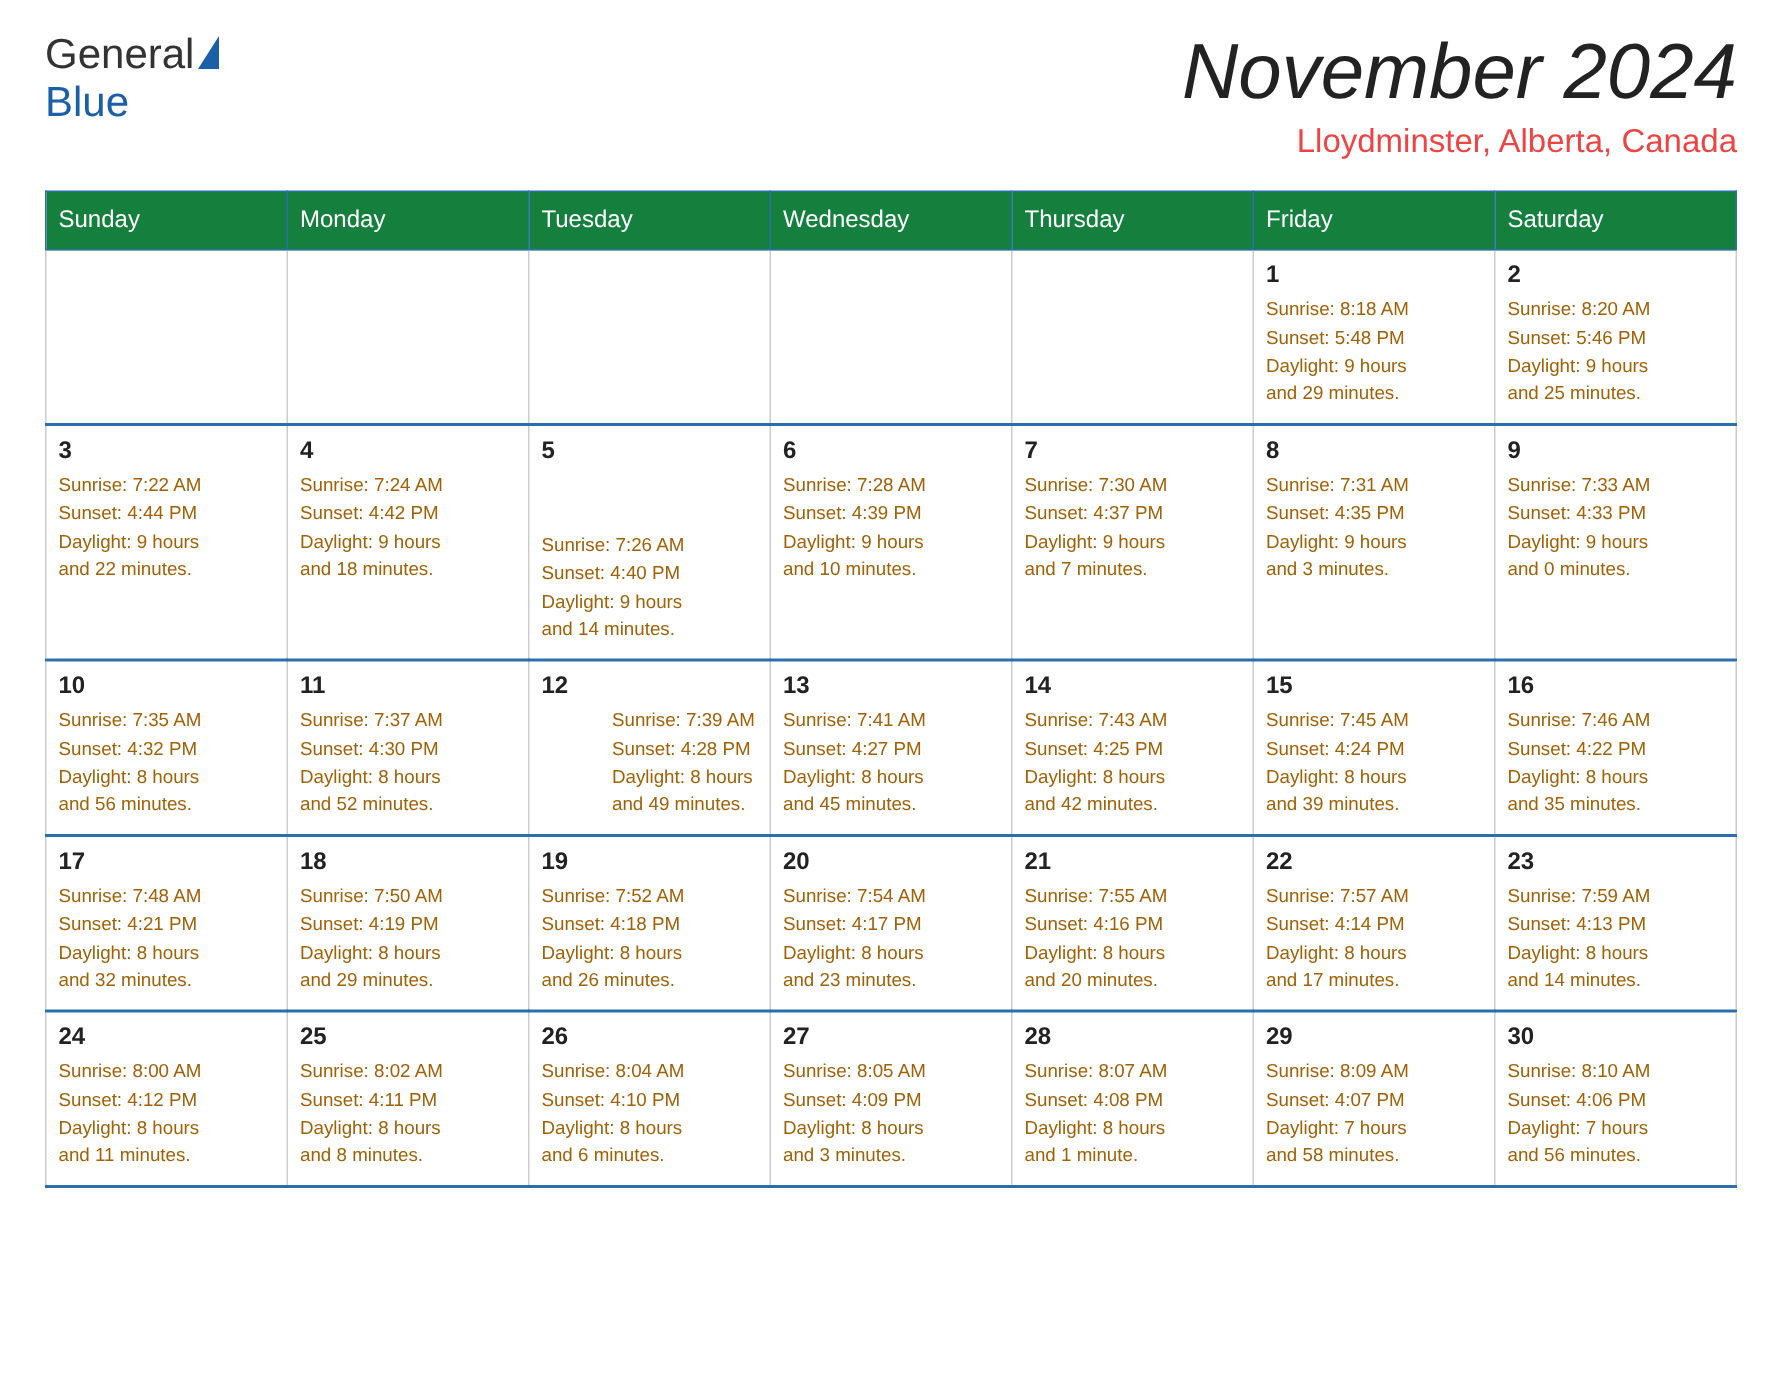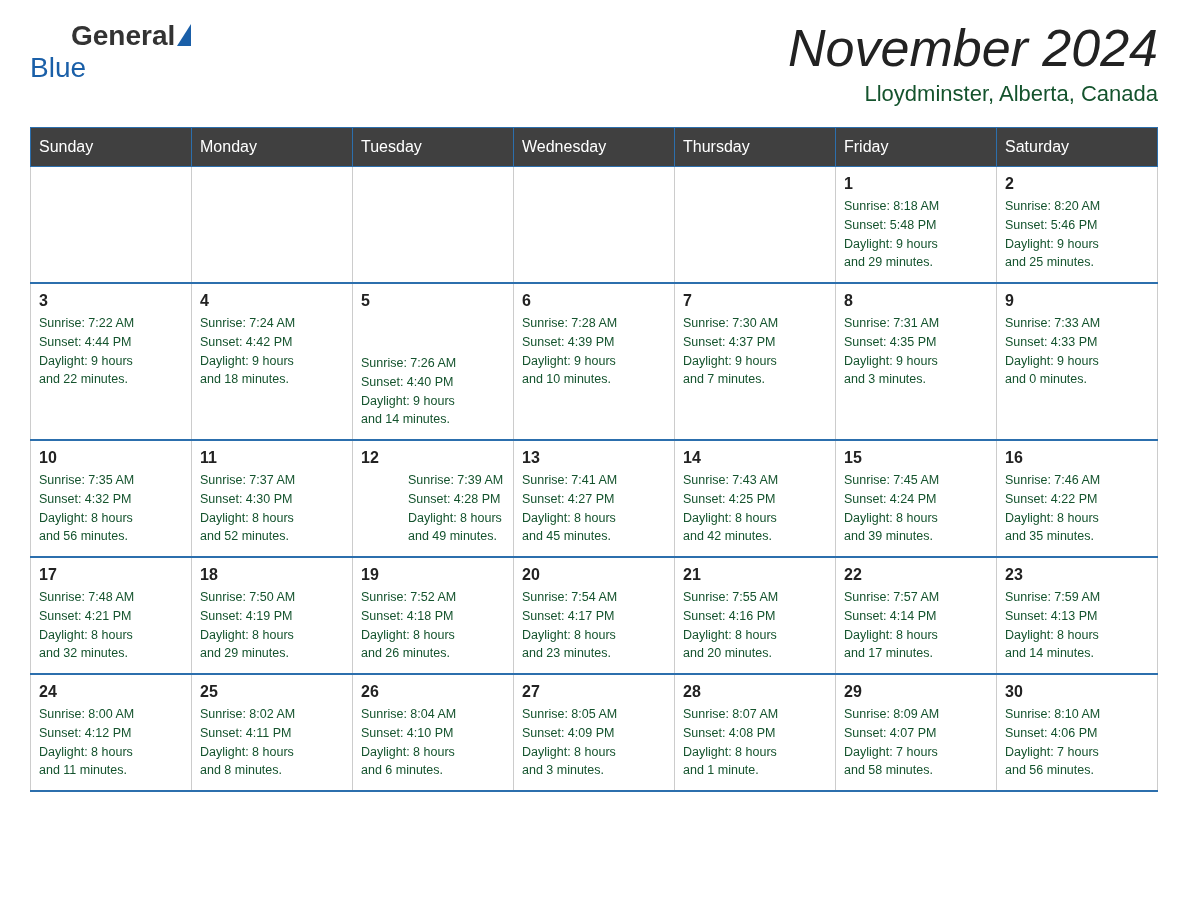"General" .logo-text-general { font-weight: bold -> normal; margin-left: 41px -> none }
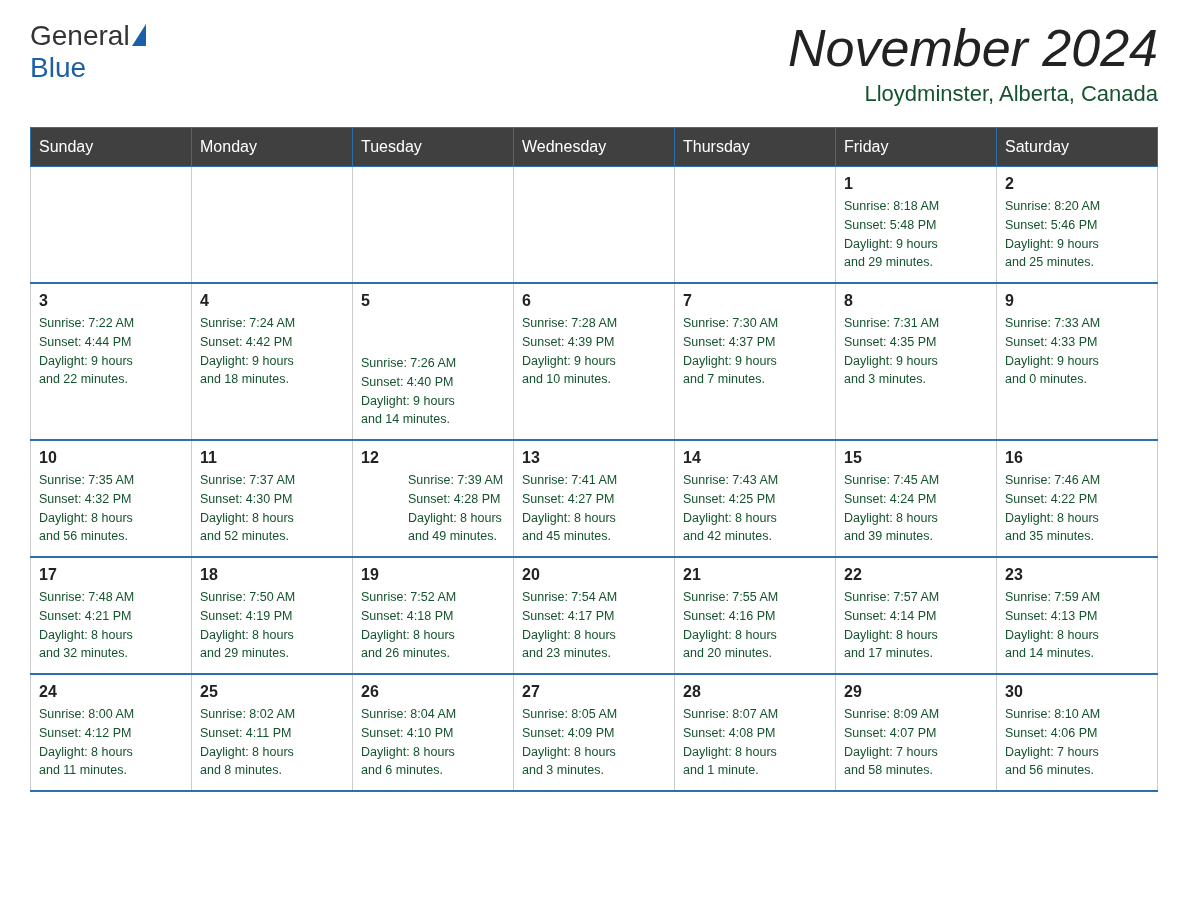"Lloydminster, Alberta, Canada" .calendar-subtitle { color: #14532d -> #ef4444 }
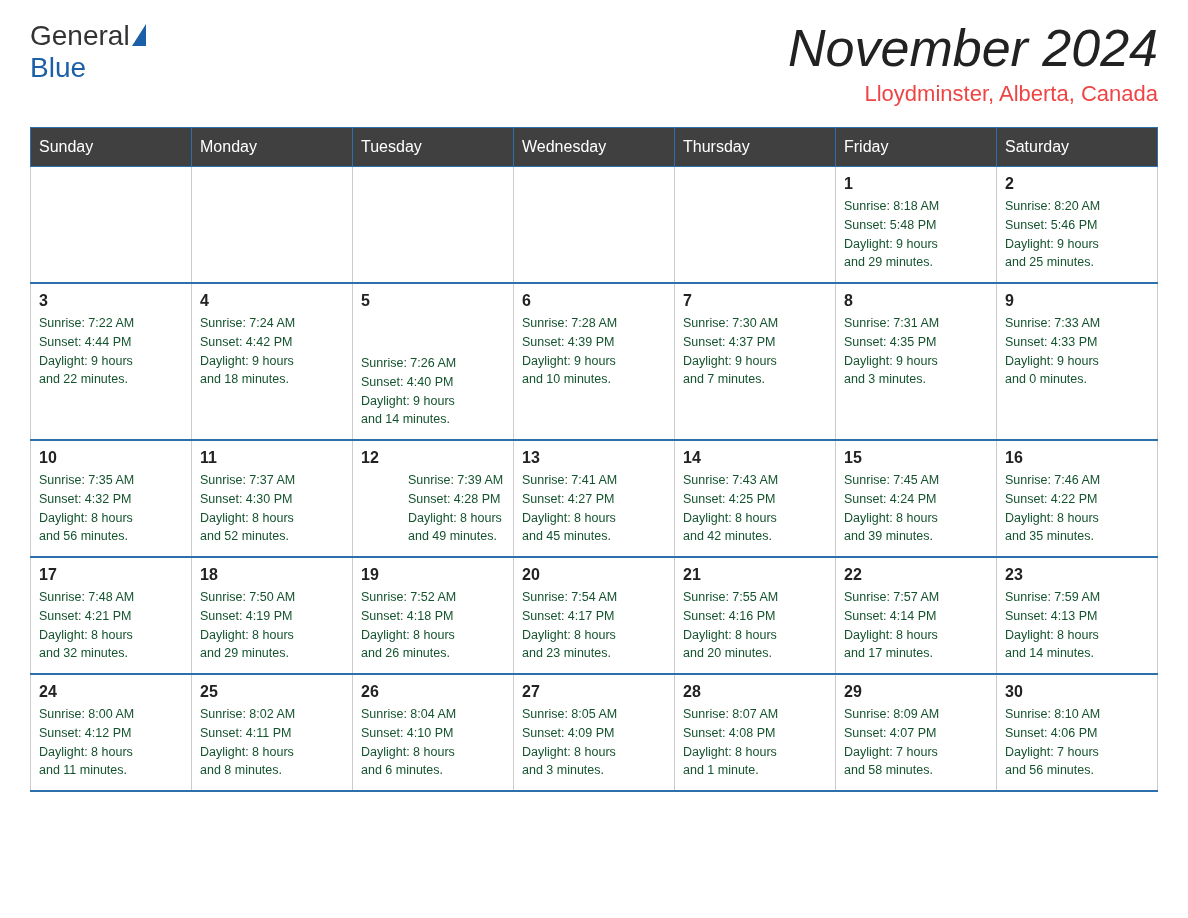"Sunday" .calendar-table thead tr th { background-color: #404040 -> #15803d }
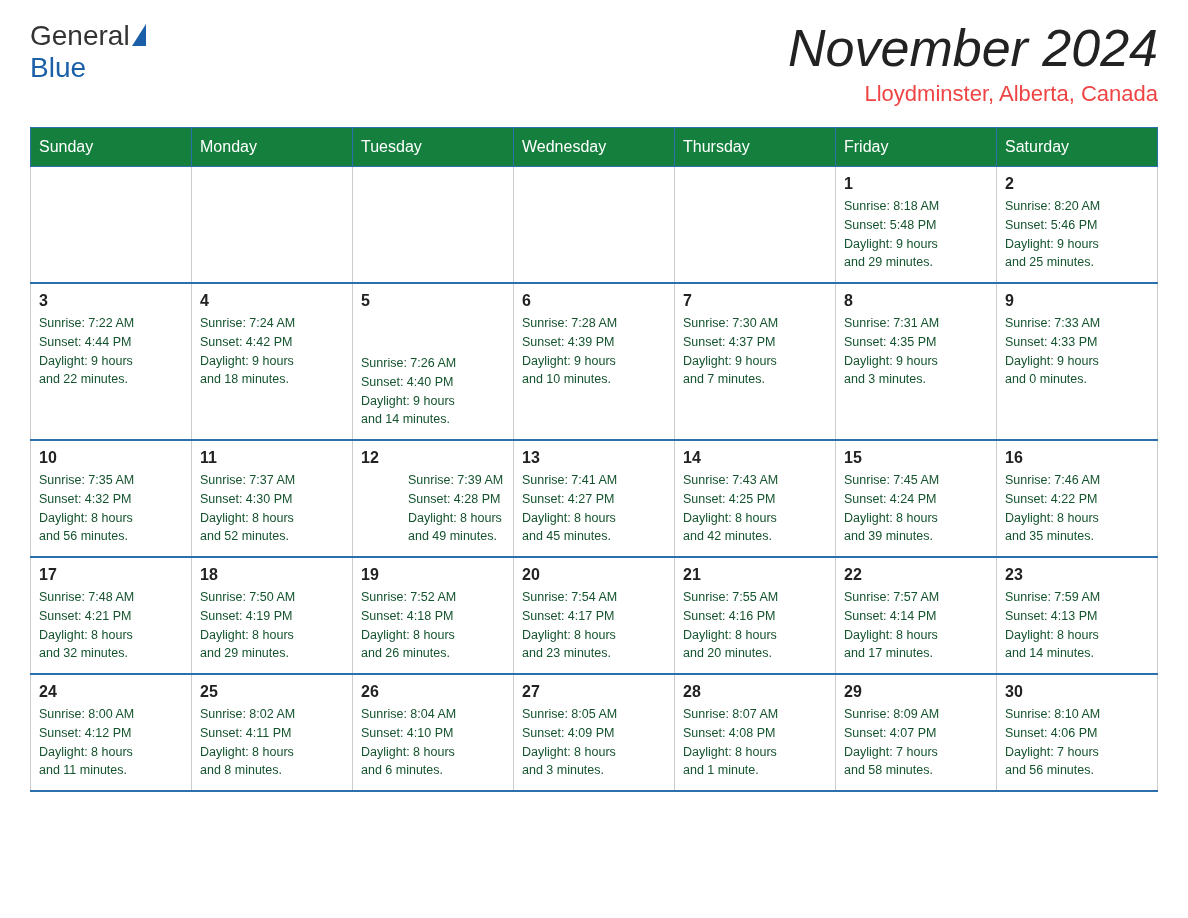"Sunrise: 8:18 AM" .day-info { color: #14532d -> #a16207 }
